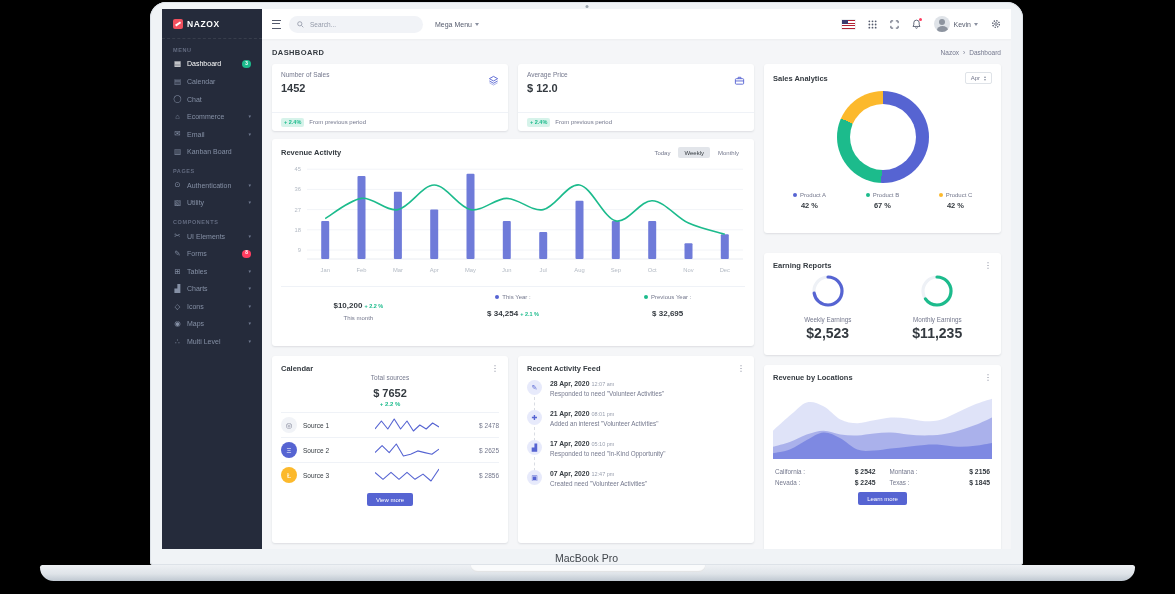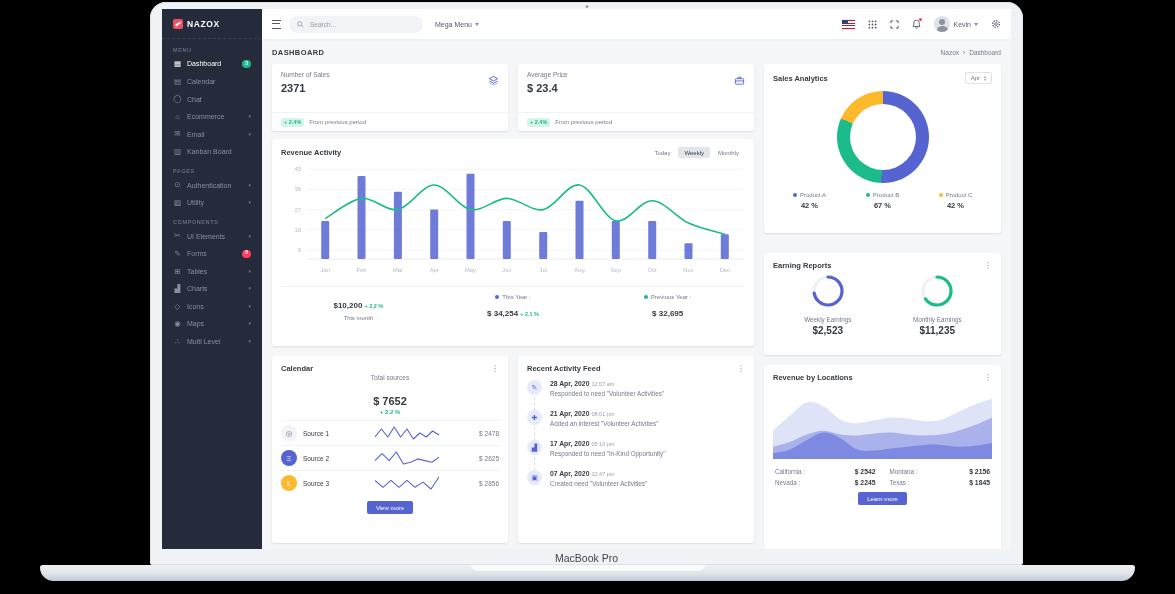"2371" div.stat-value { text: 2371 -> 1452 }
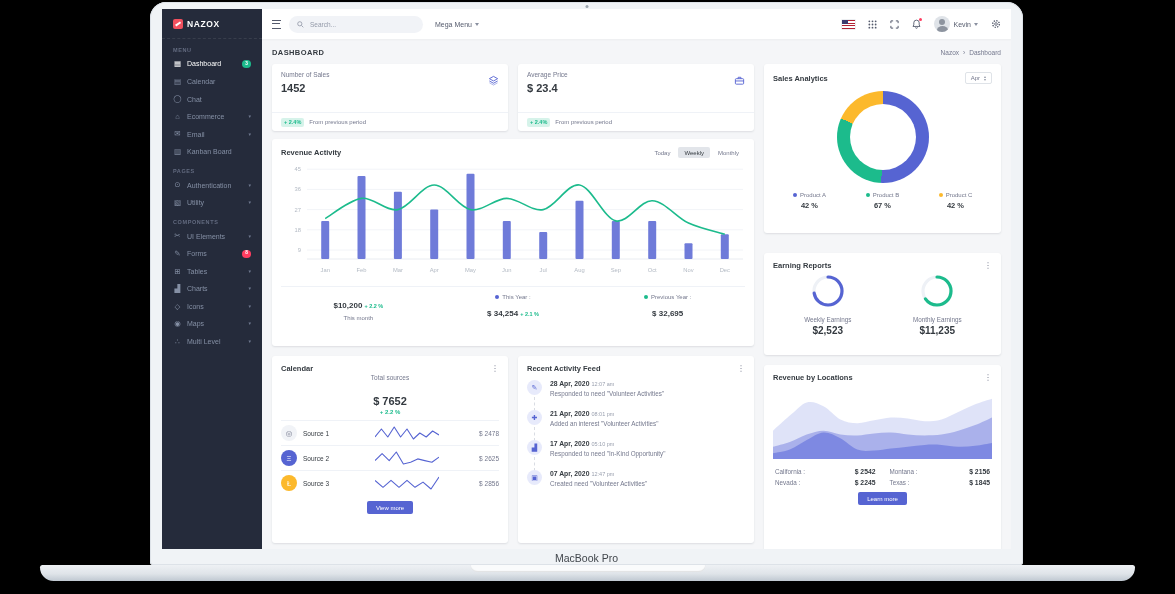"$ 23.4" div.stat-value { text: 23.4 -> 12.0 }
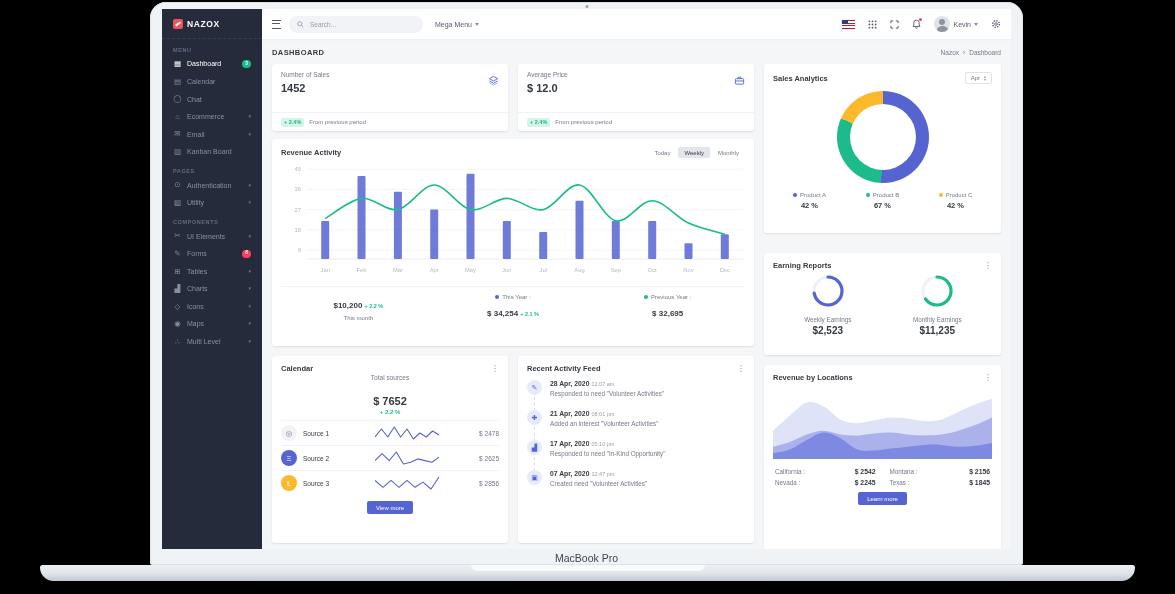"$2,523" .earn-value { font-size: 10px -> 14px }
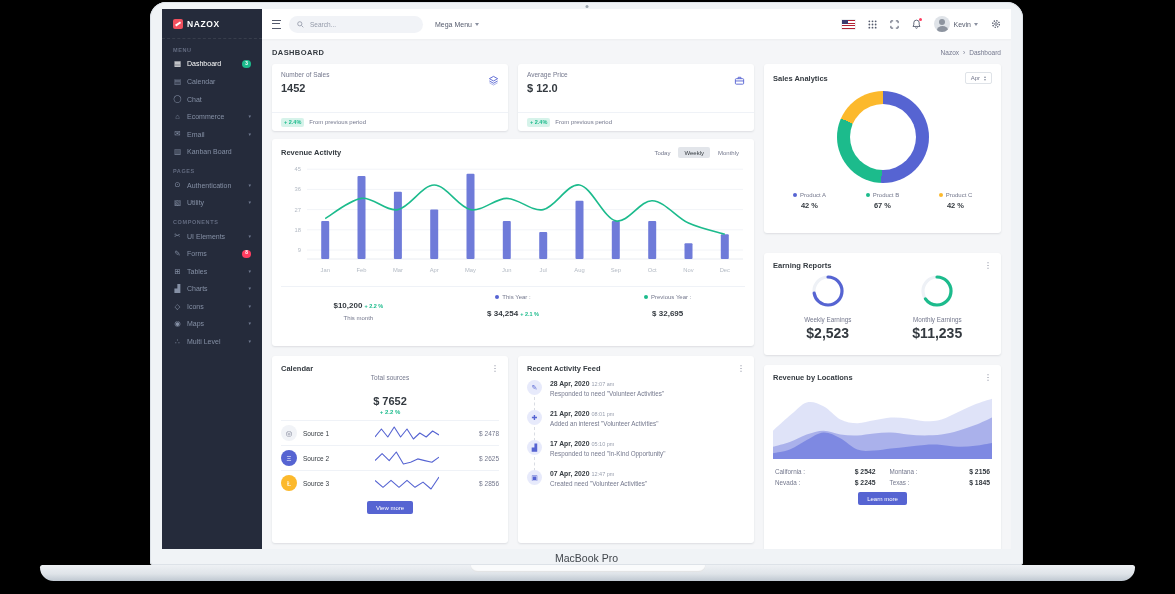"$ 7652" .total-value { margin-top: 14px -> 6px }
